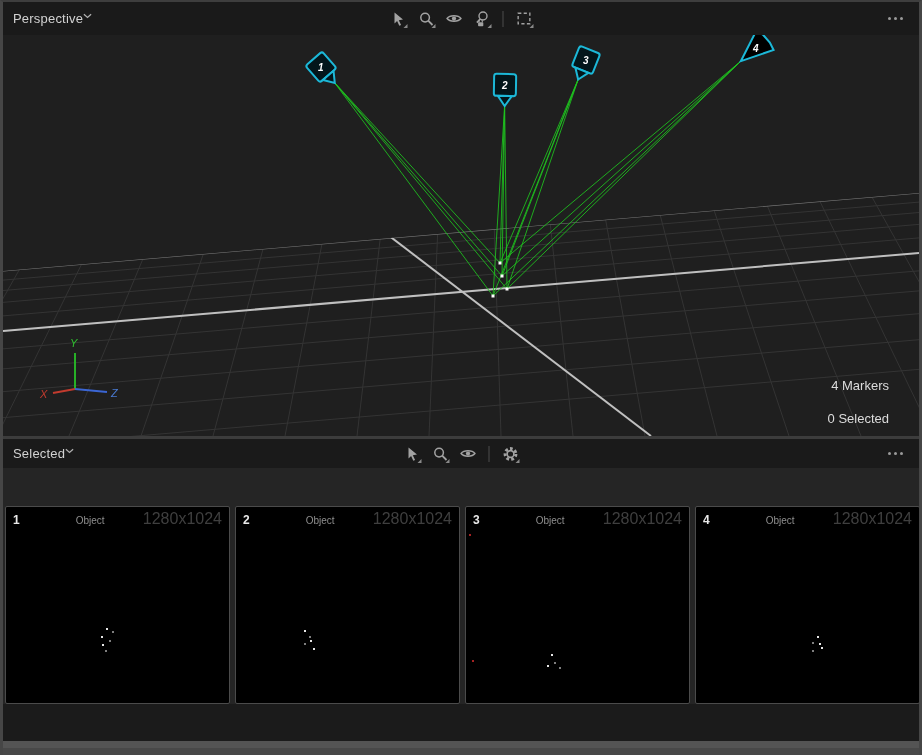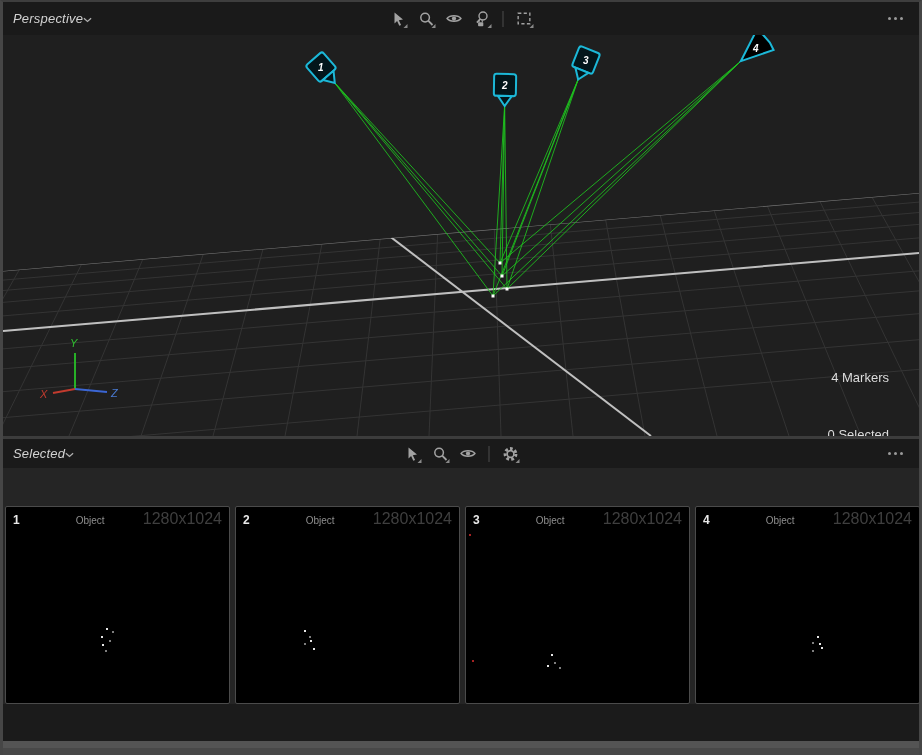"Perspective" .panel-title-btn { align-items: center -> none; font-style: italic -> none }
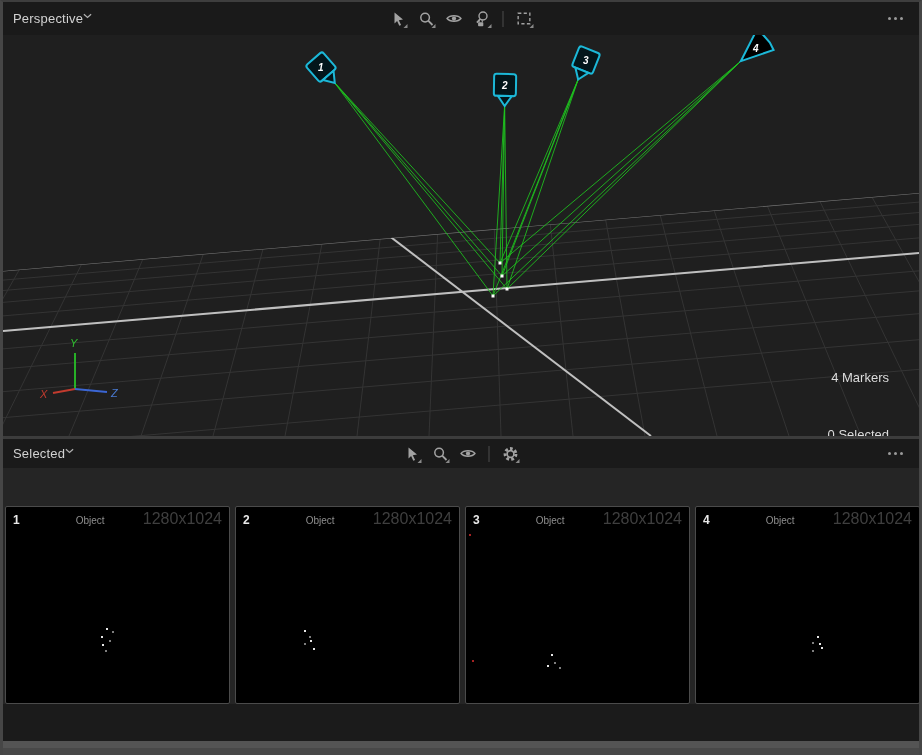"4 Markers" .status.m { top: 335px -> 343px }
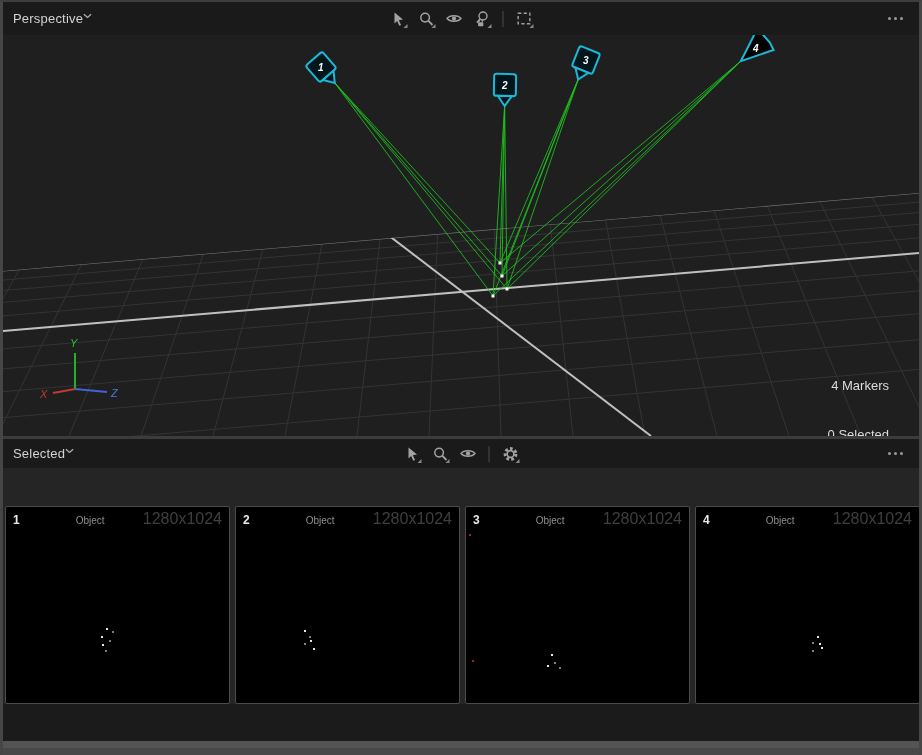"0 Selected" .status.s { top: 392px -> 376px }
